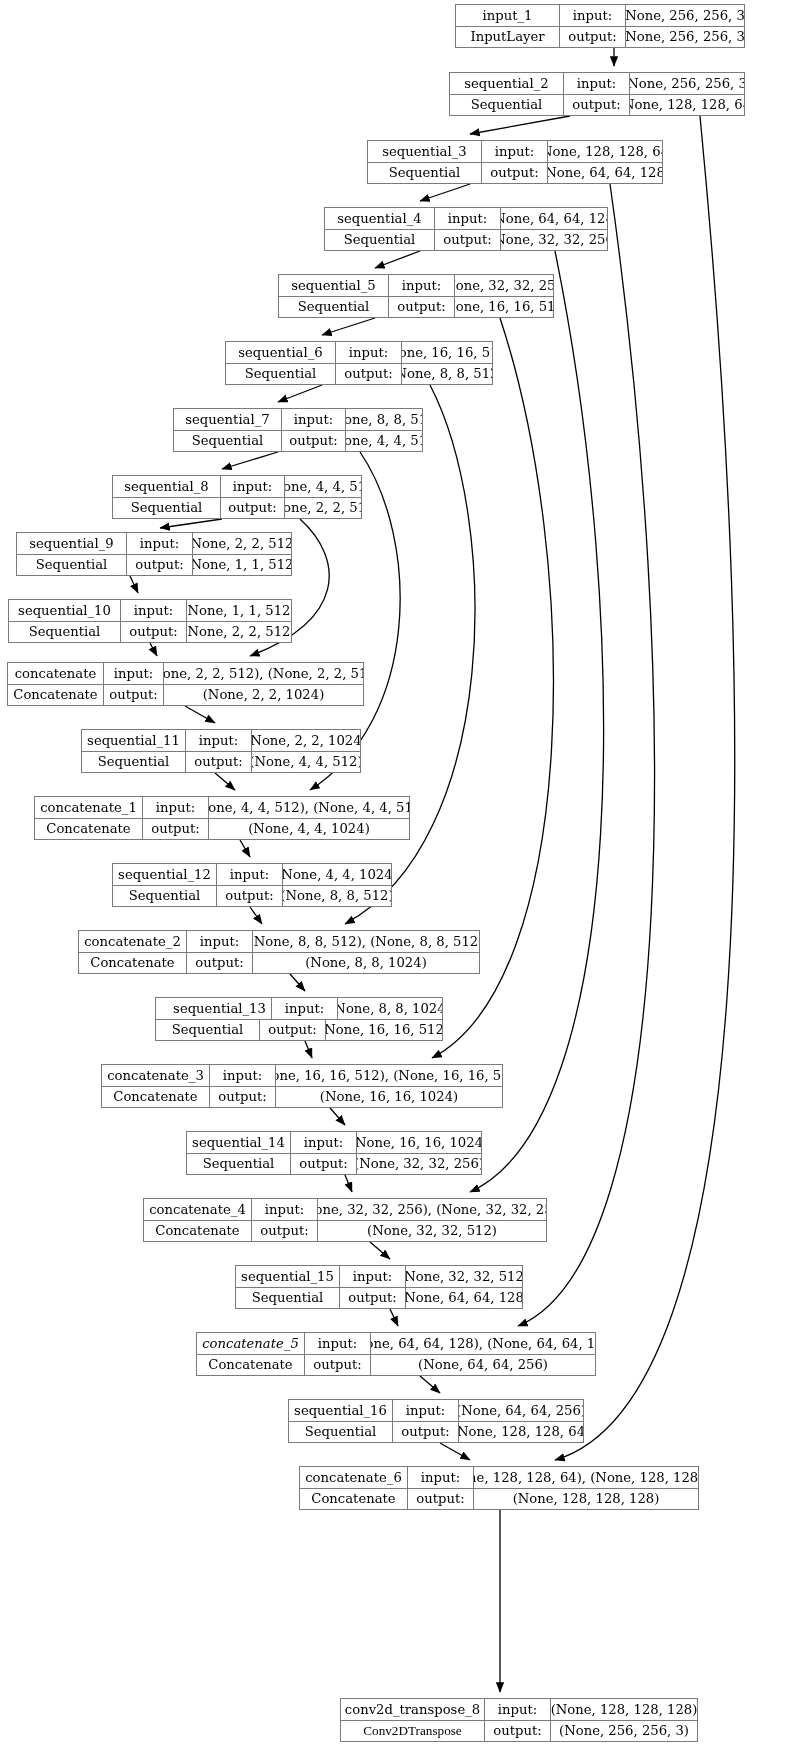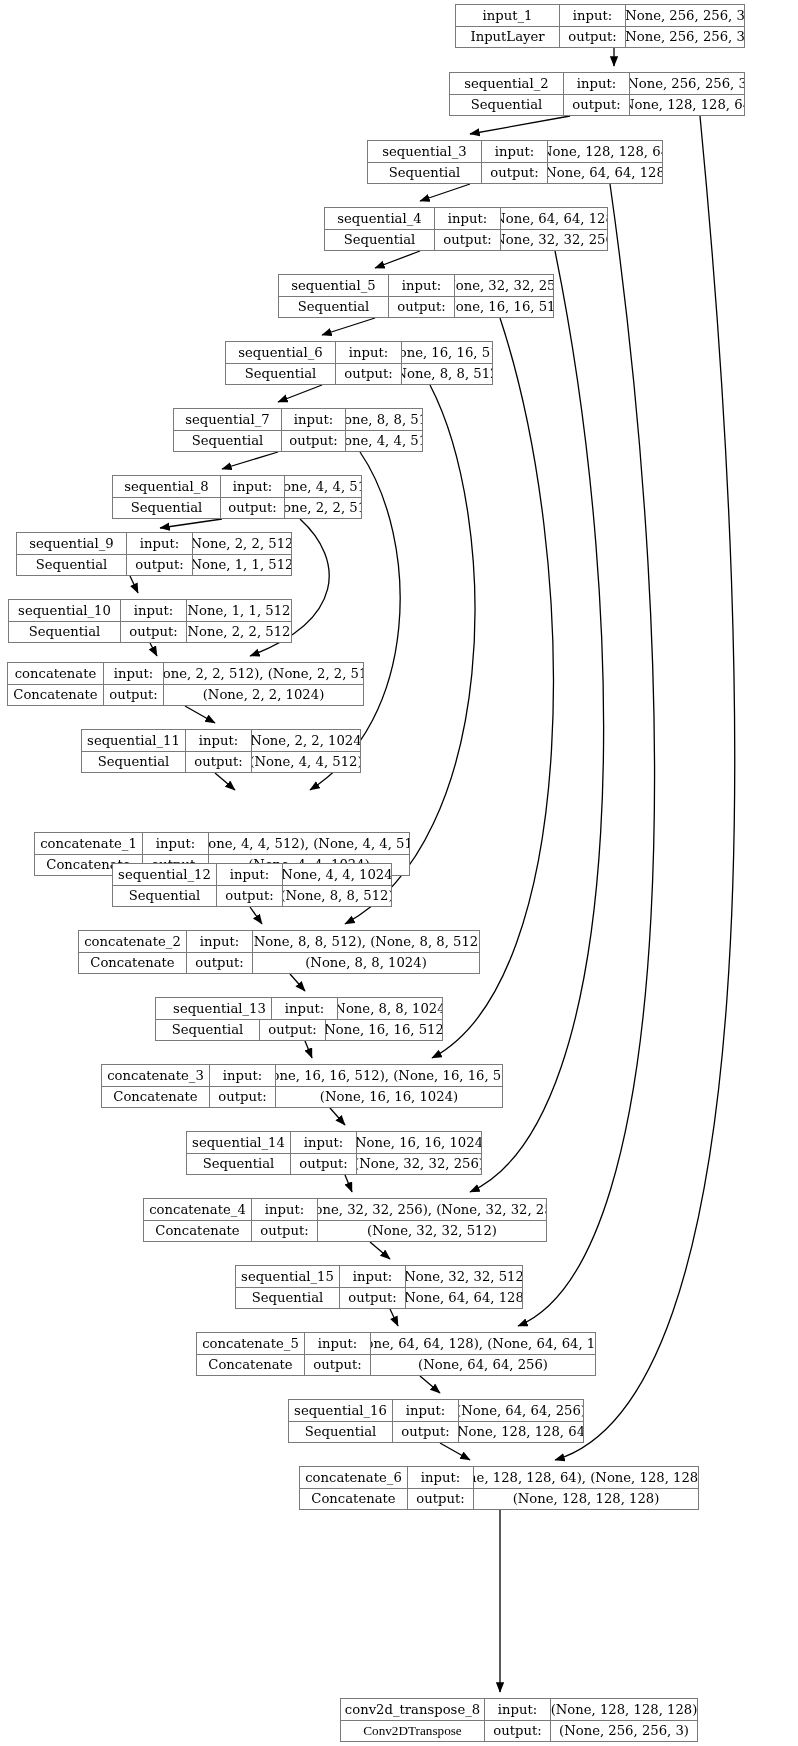"concatenate_1" div.node { margin-top: 36px -> none }
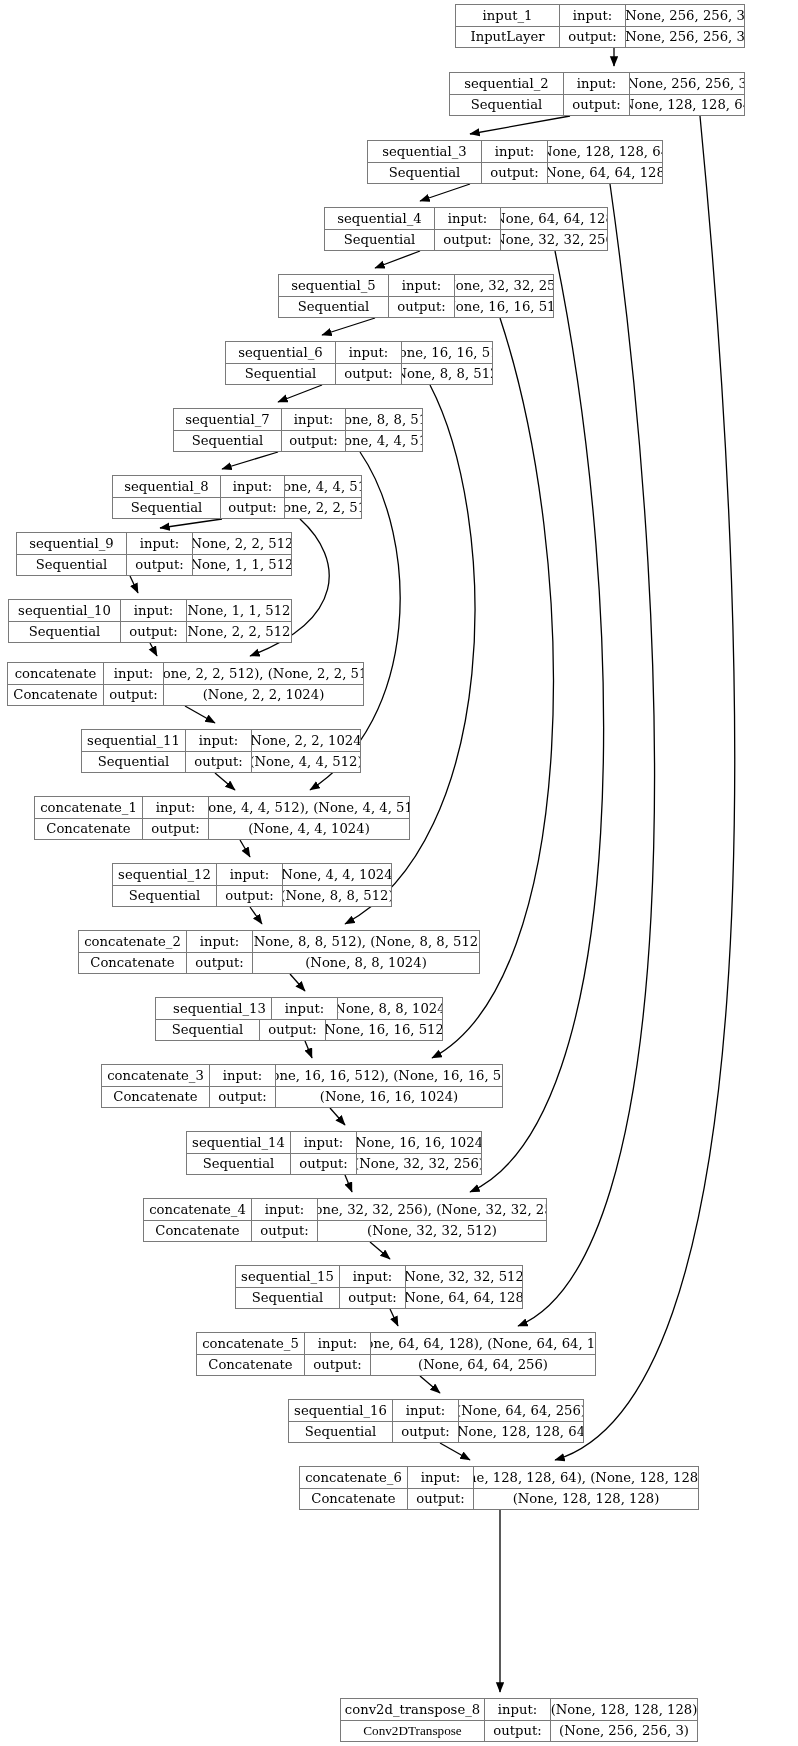"concatenate_5" div.cell { font-style: none -> italic }
